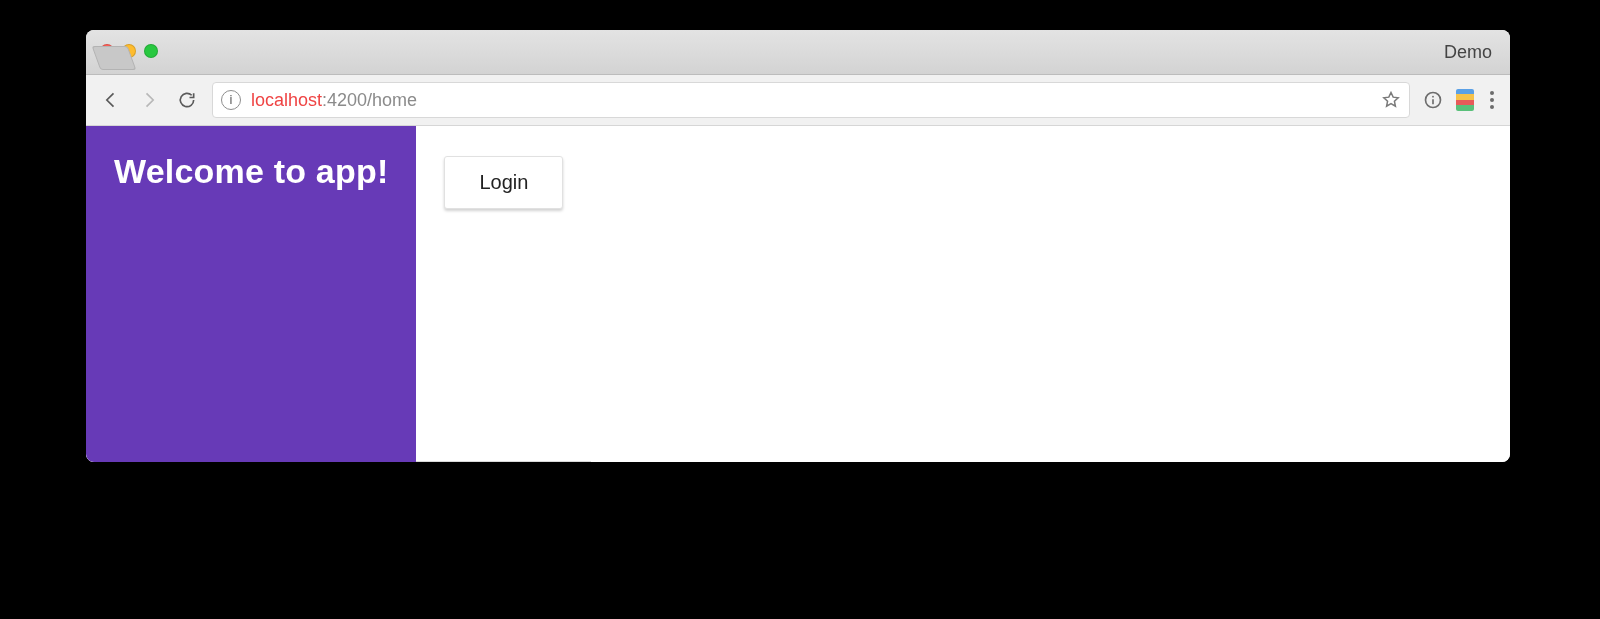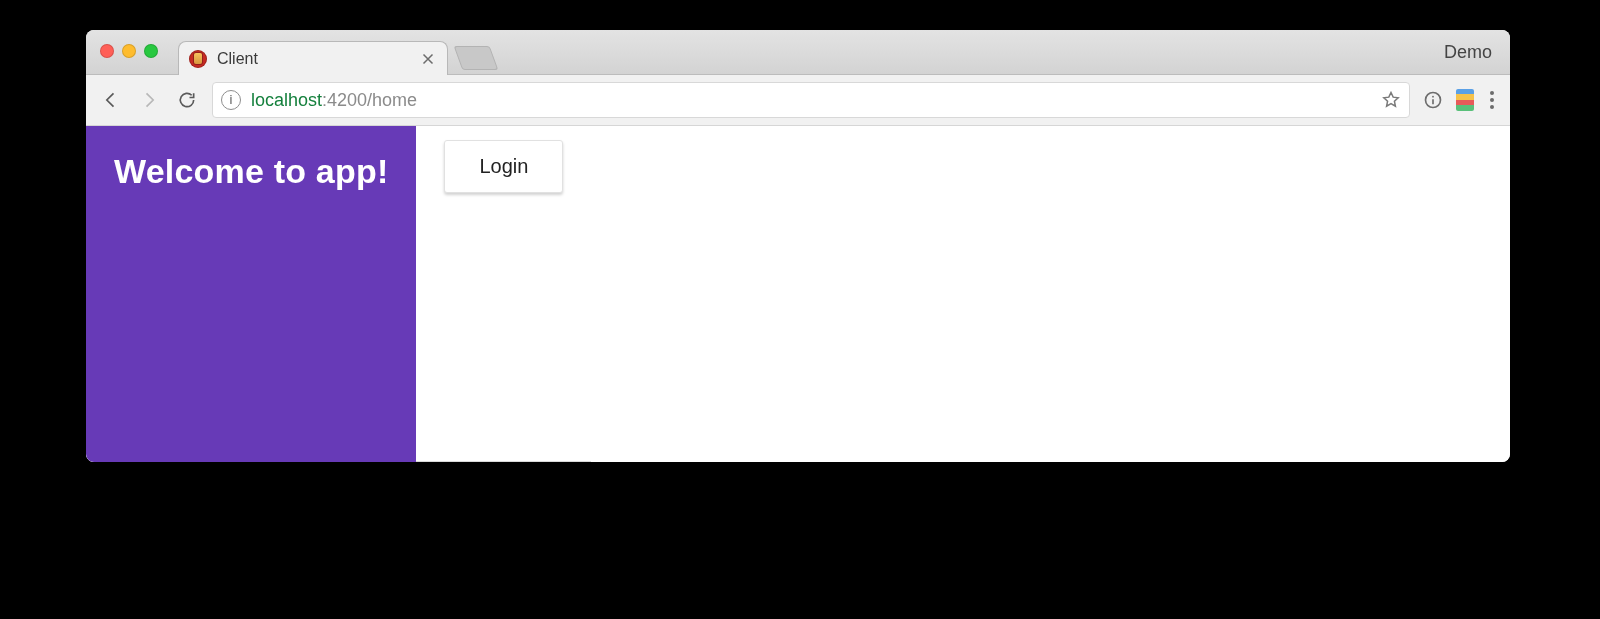"Client" div.tab { html: <div> <span> <span></span> </span> <span>Client</span> <span> <svg> <path></path> </svg> </span> </div> -> none }
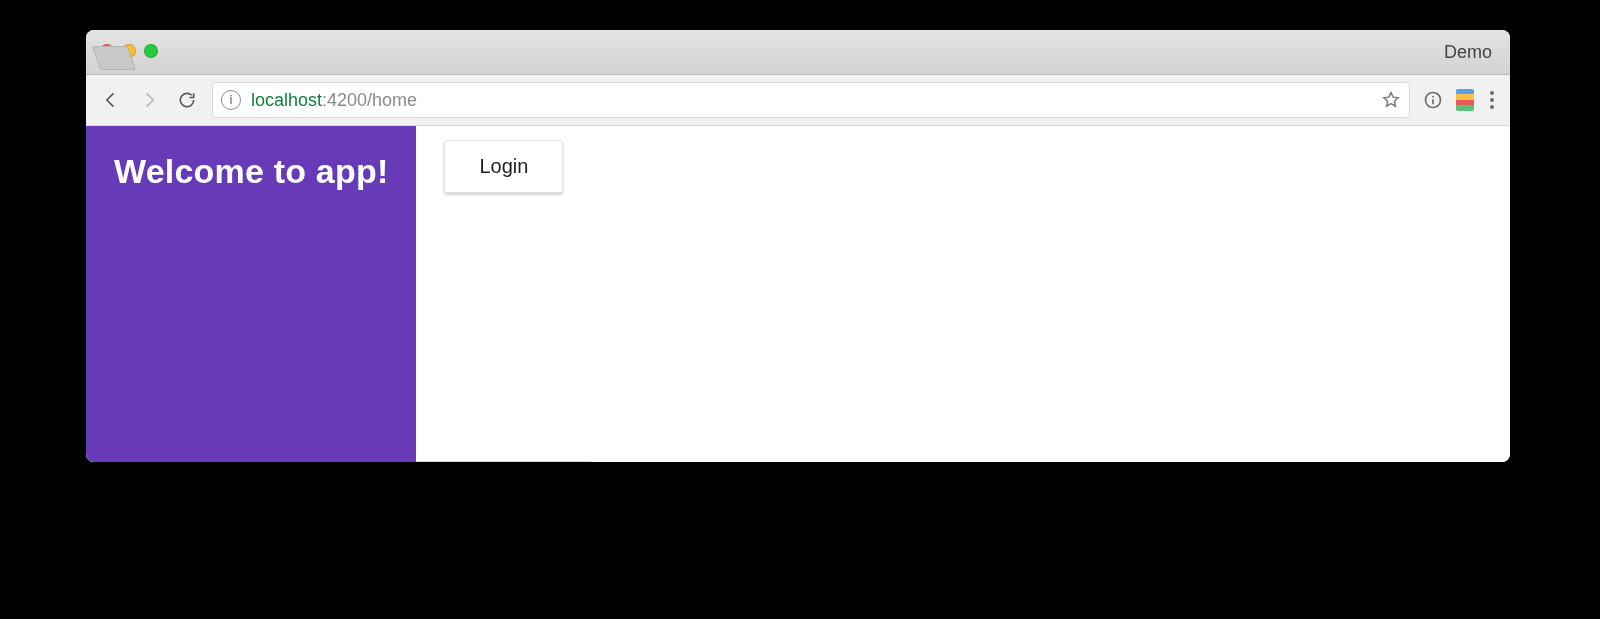"localhost" .url .host { color: #15803d -> #ef4444 }
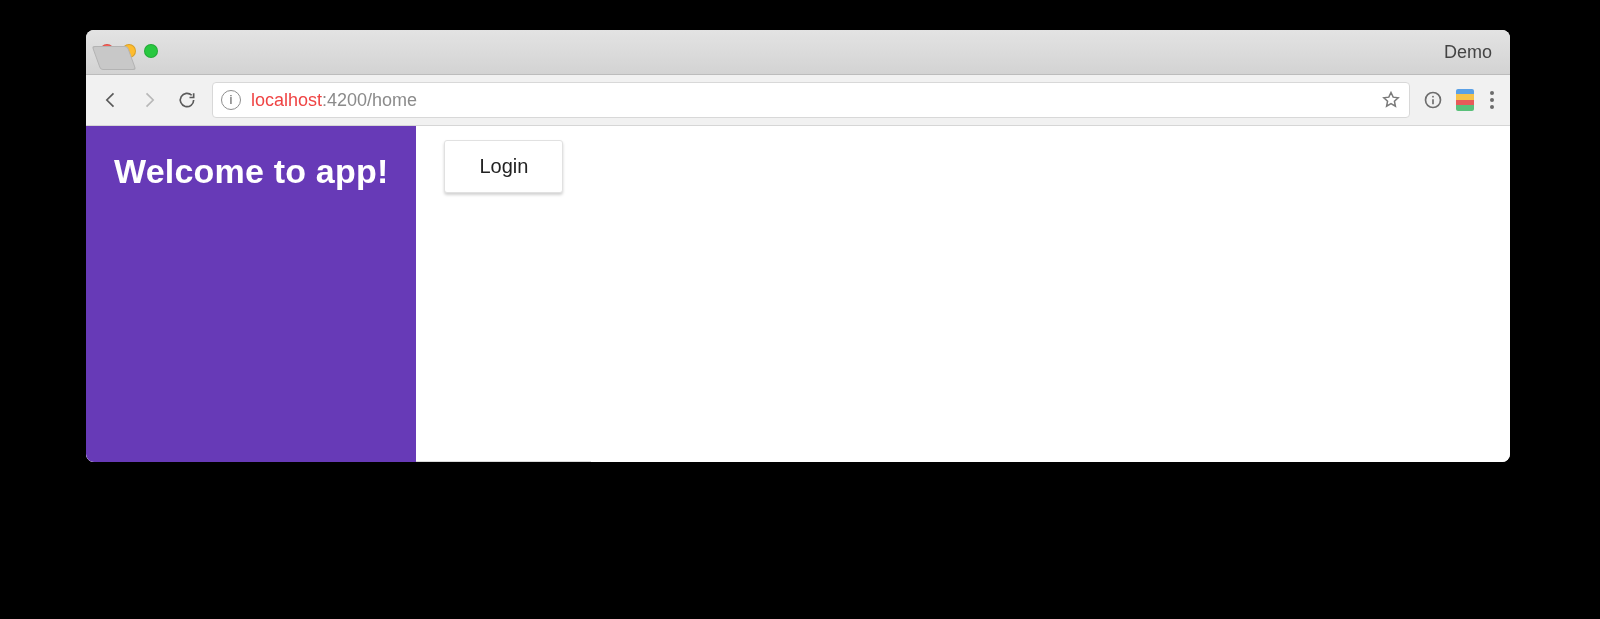"Login" .app-body { padding: 14px 28px -> 30px 28px }
